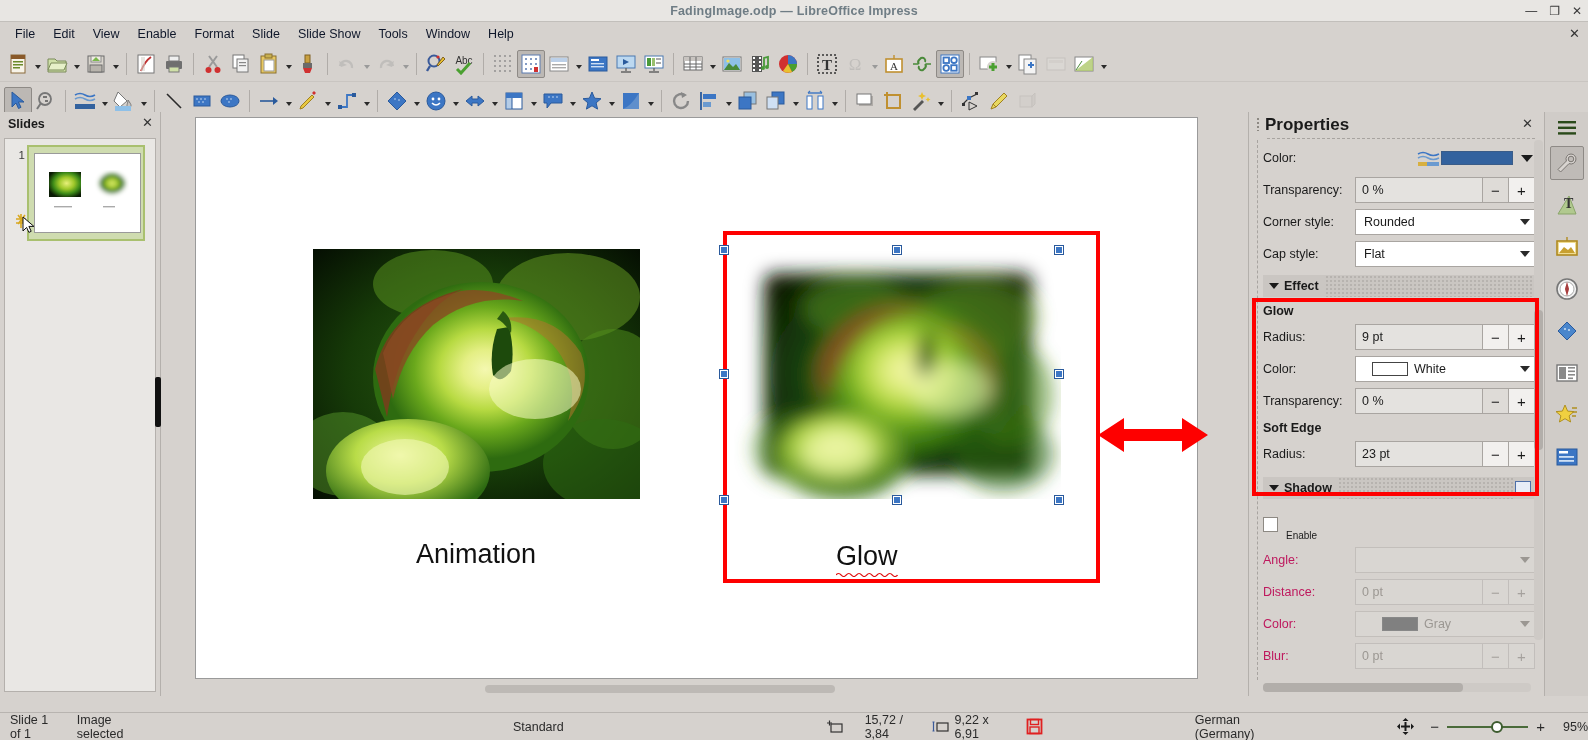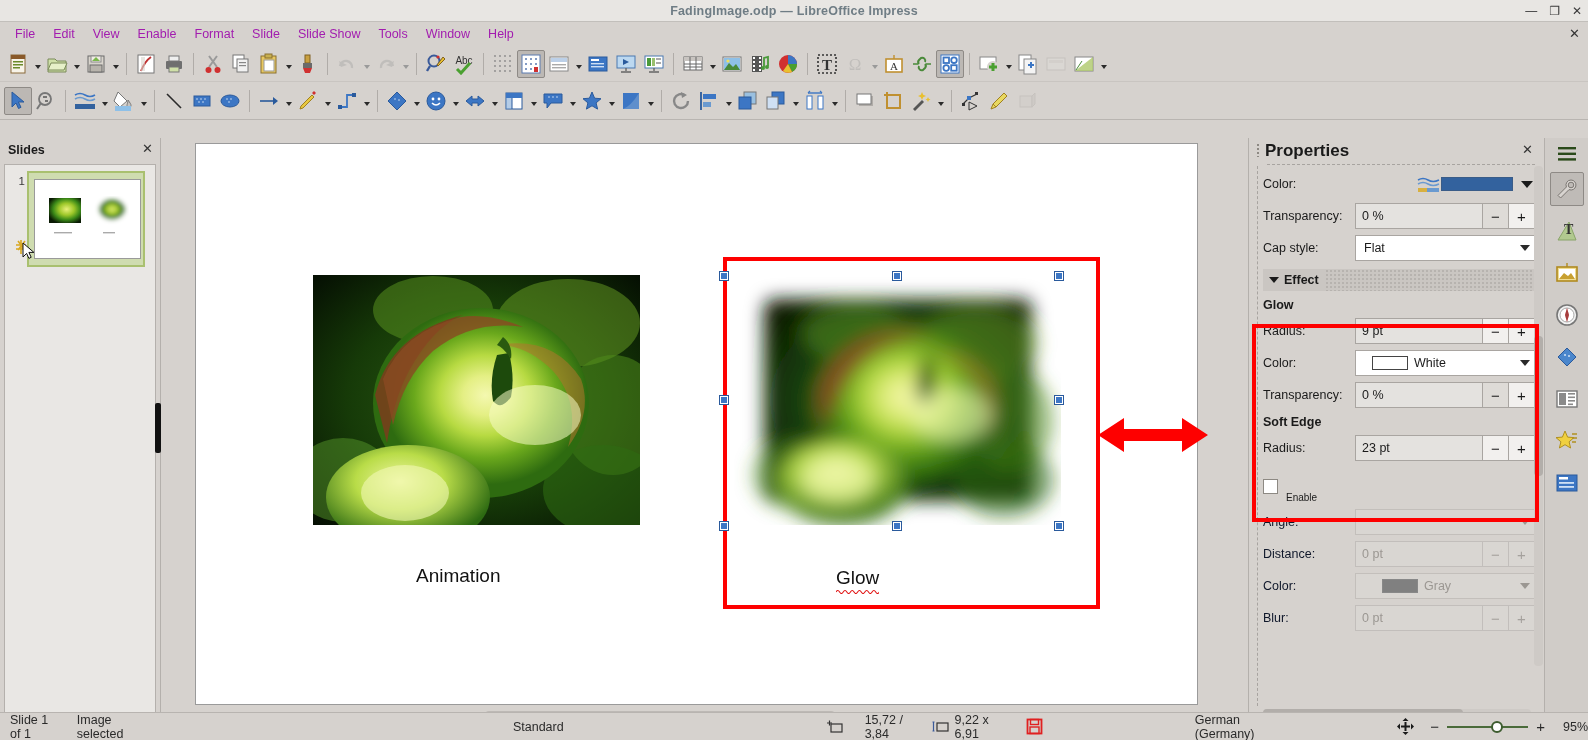"File" .menubar .mi { color: #a21caf -> #0f172a }
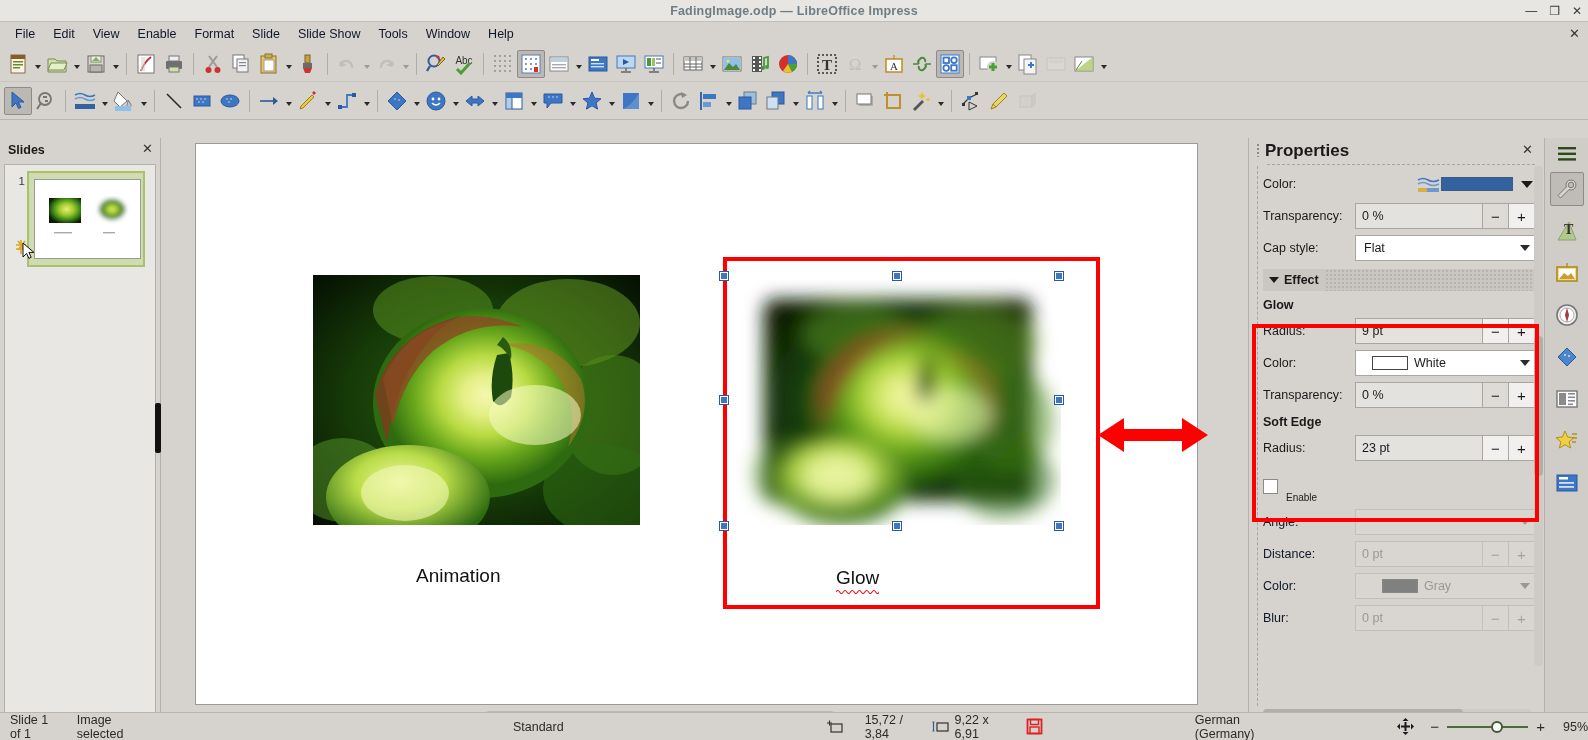"Slides" .workspace { top: 138px -> 112px }
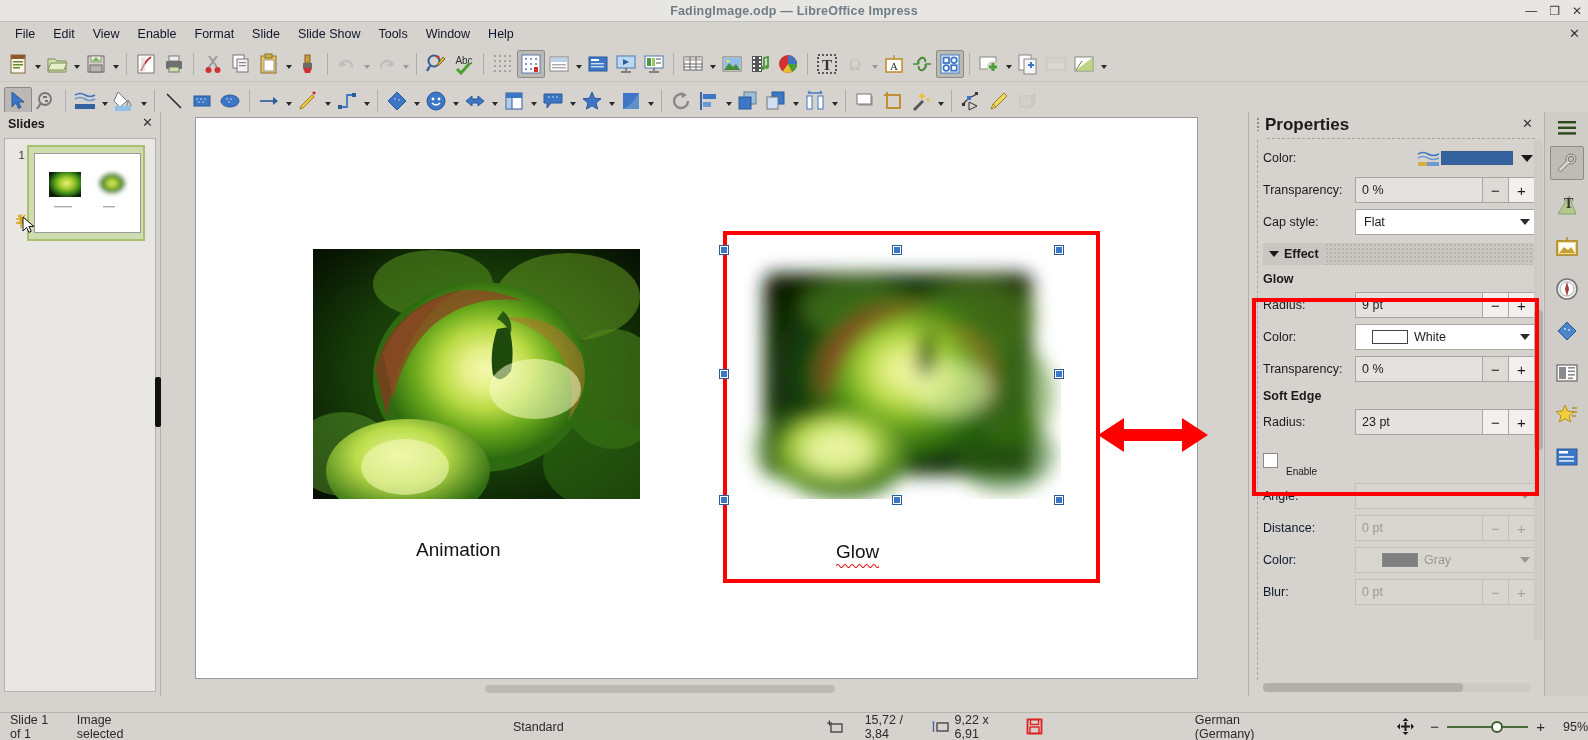"Corner style:" div.prow { html: none -> <div> <div>Corner style:</div> <div> <span>Rounded</span> <span></span> </div> </div> }
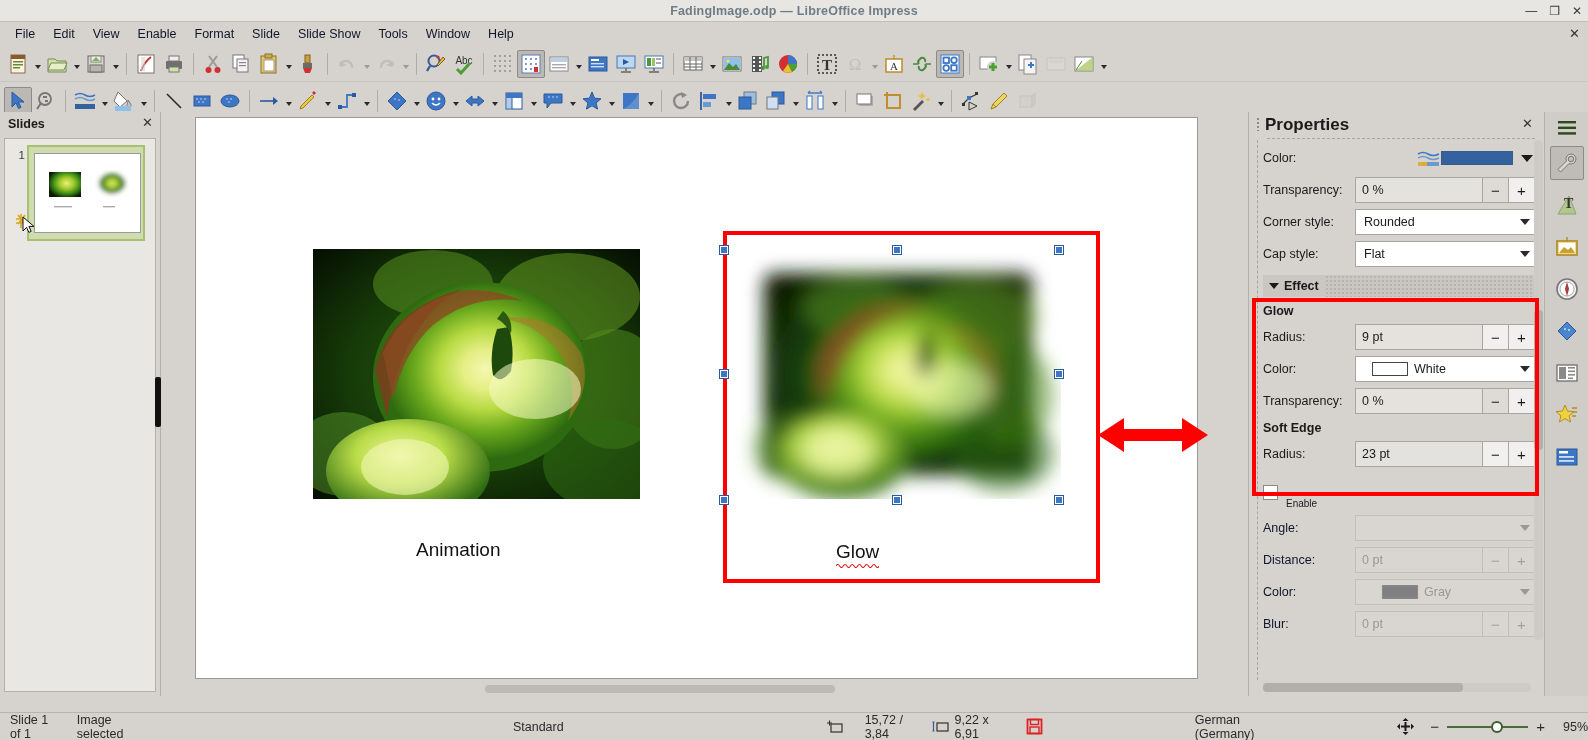"Shadow" div.section-head { html: none -> <div> <span></span> <span>Shadow</span> <span></span> <span></span> </div> }
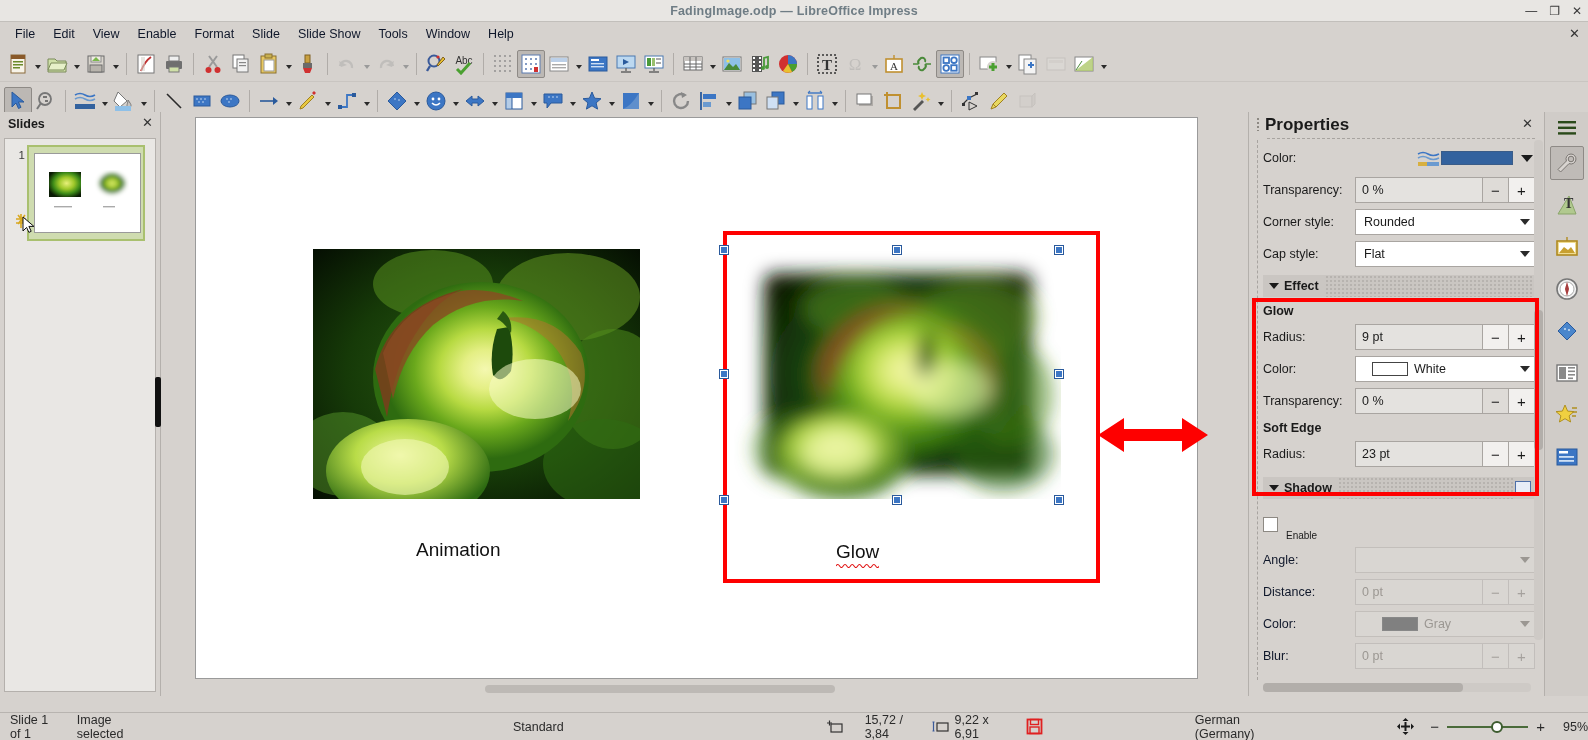"Animation" .caption { font-size: 19px -> 27px }
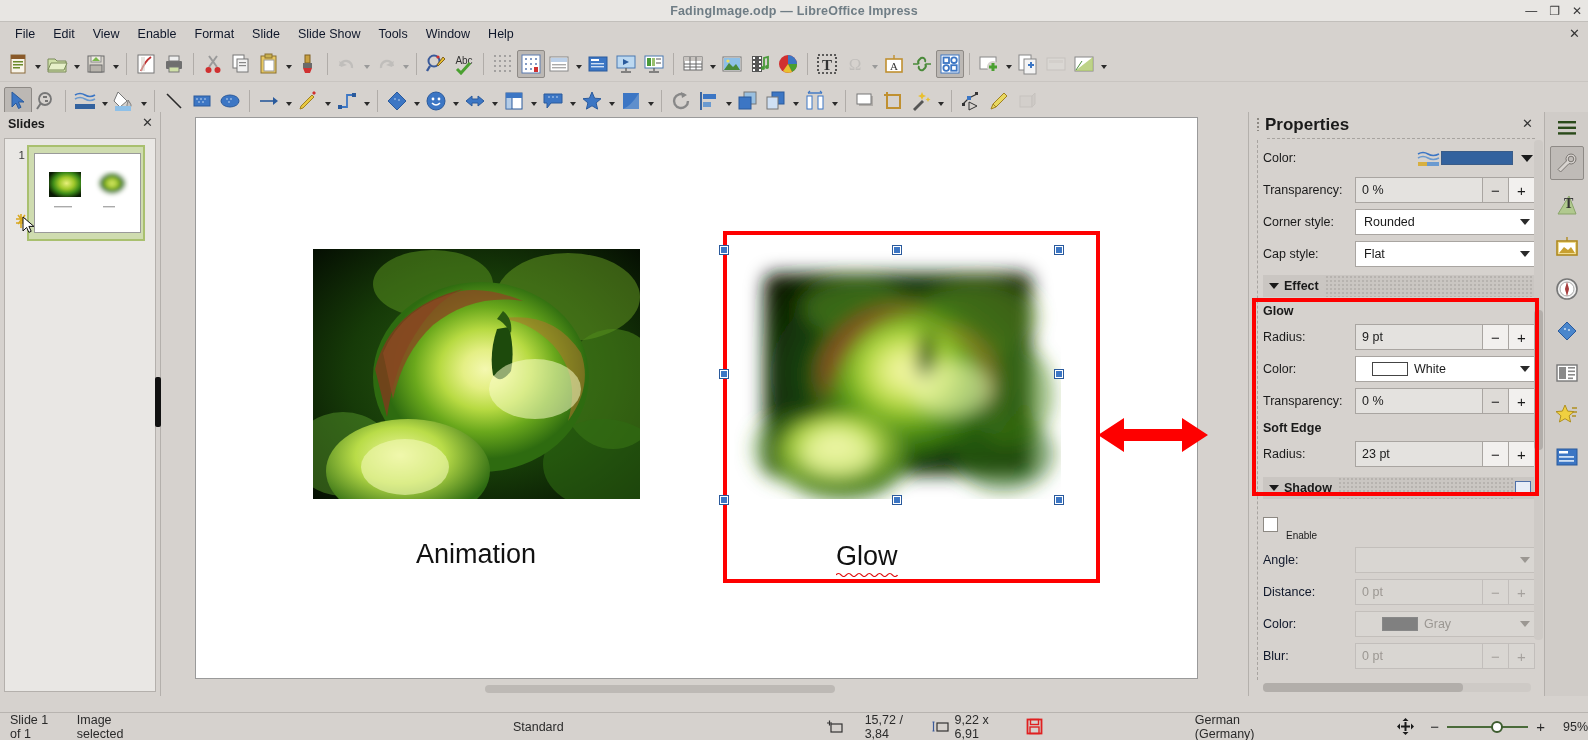"Angle:" .prow.dis .plabel { color: #0f172a -> #be185d }
